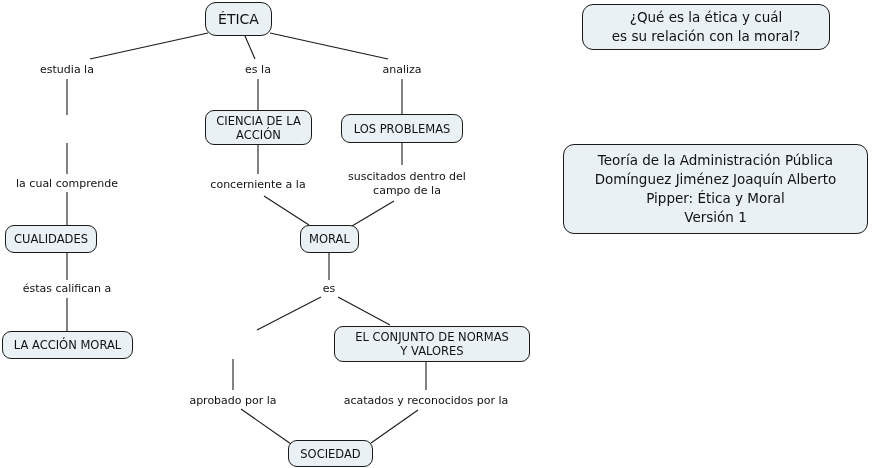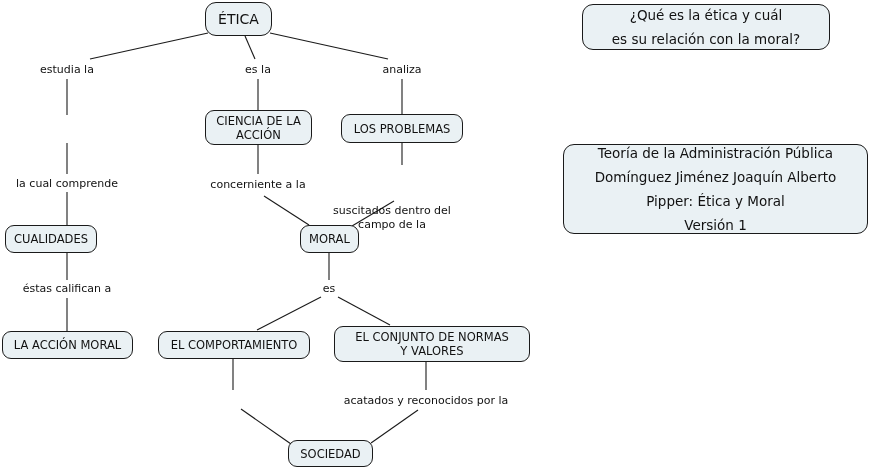"¿Qué es la ética y" .infobox { line-height: 24px -> 19px }
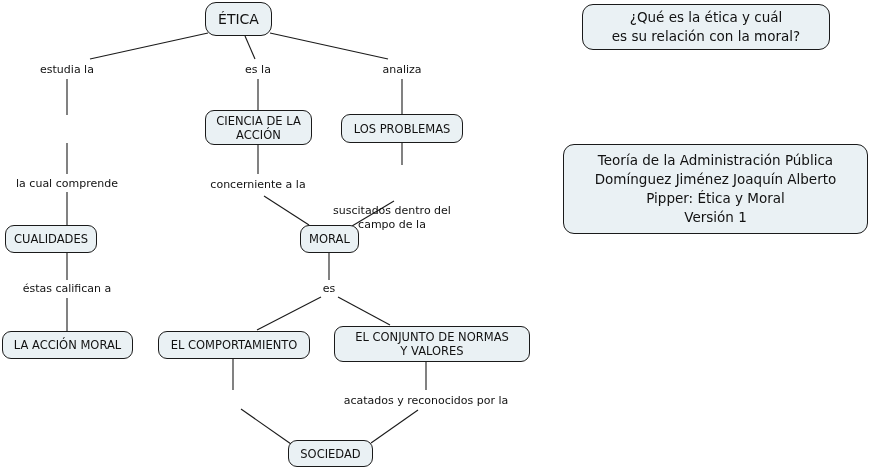"suscitados dentro del" div.edge-label { left: 392px -> 407px; margin-top: 34px -> none }
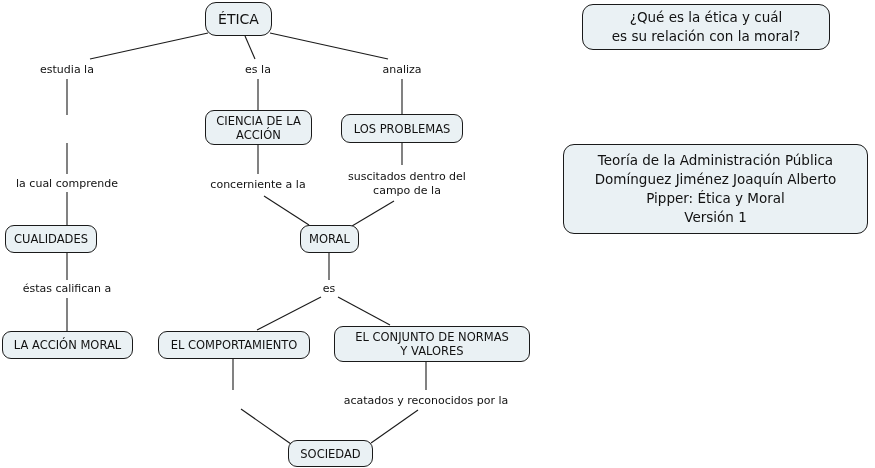"EL COMPORTAMIENTO" div.node { html: <div>EL COMPORTAMIENTO</div> -> none }
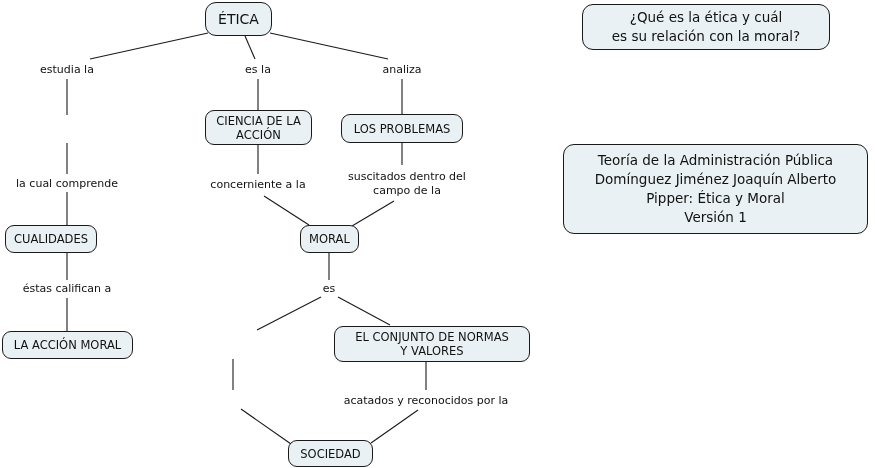"aprobado por la" div.edge-label { html: none -> <div>aprobado por la</div> }
